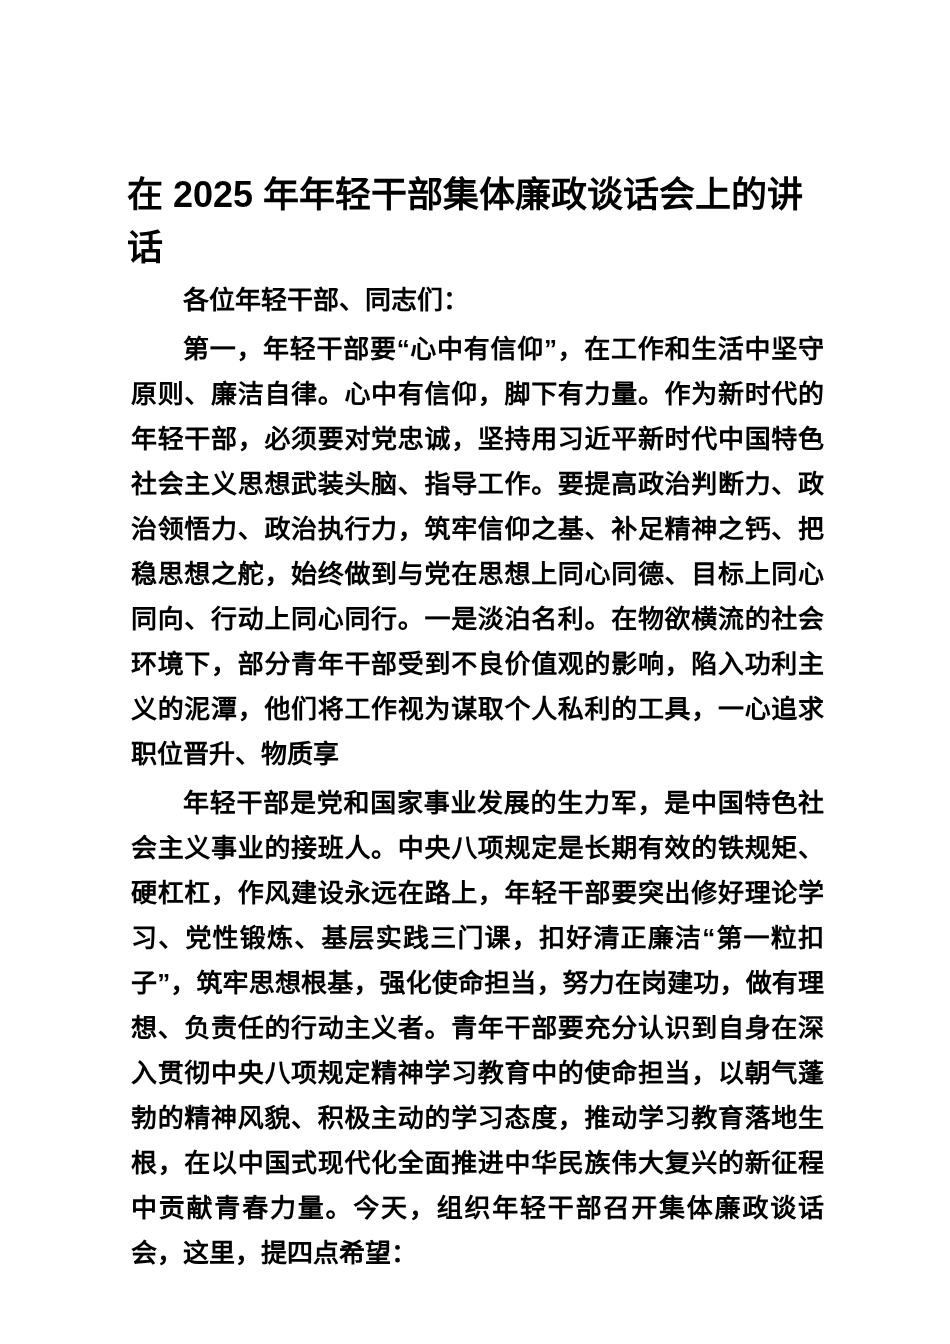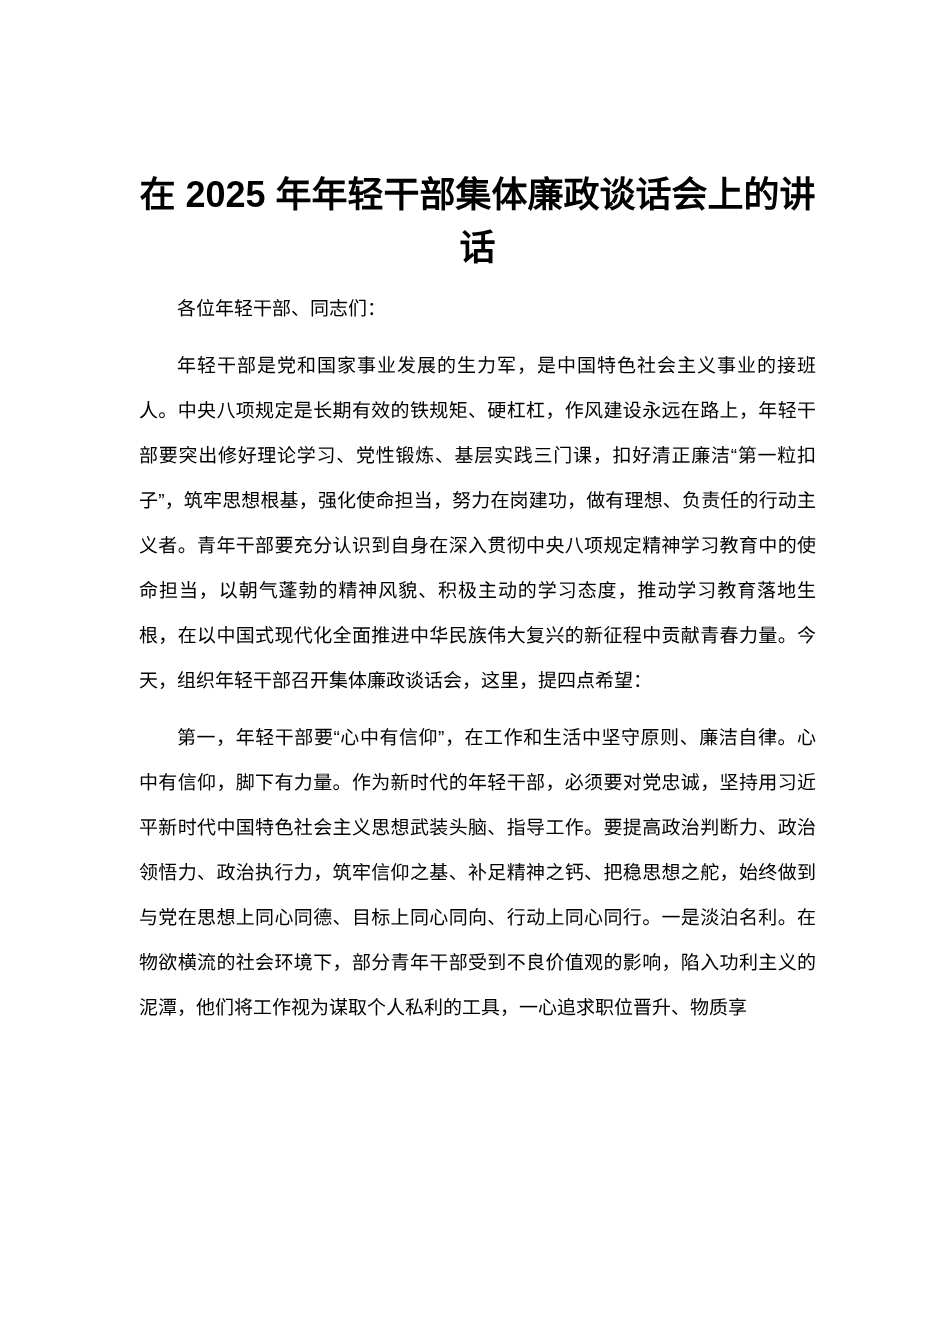"在 2025 年年轻干部集体廉政谈话会上的讲话" .doc-title { text-align: center -> none }
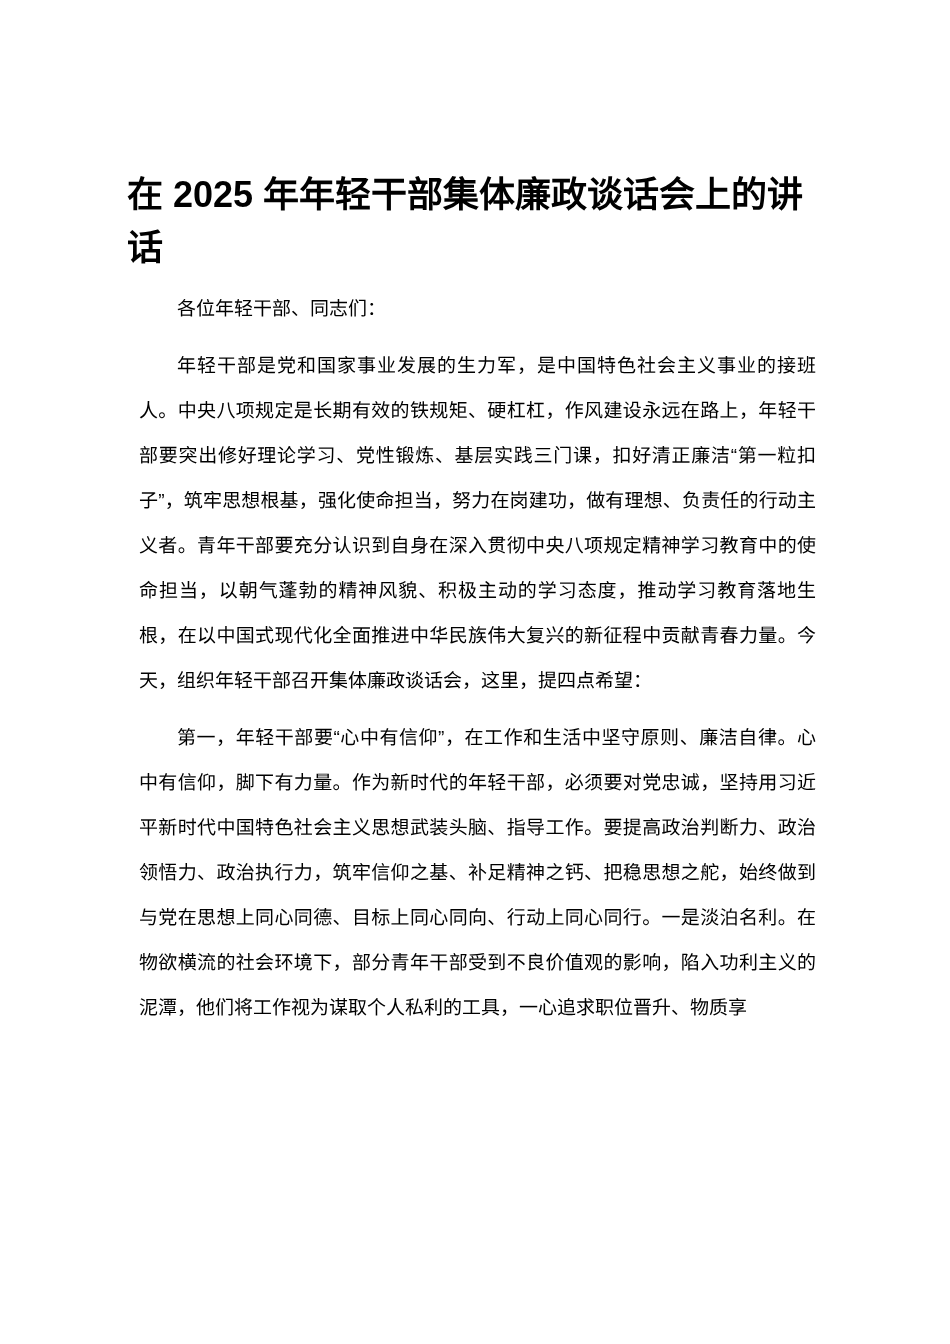"各位年轻干部、同志们：" .greeting, .body-para { font-size: 19px -> 26px; font-weight: 400 -> 700; margin: 12px -> 4px }
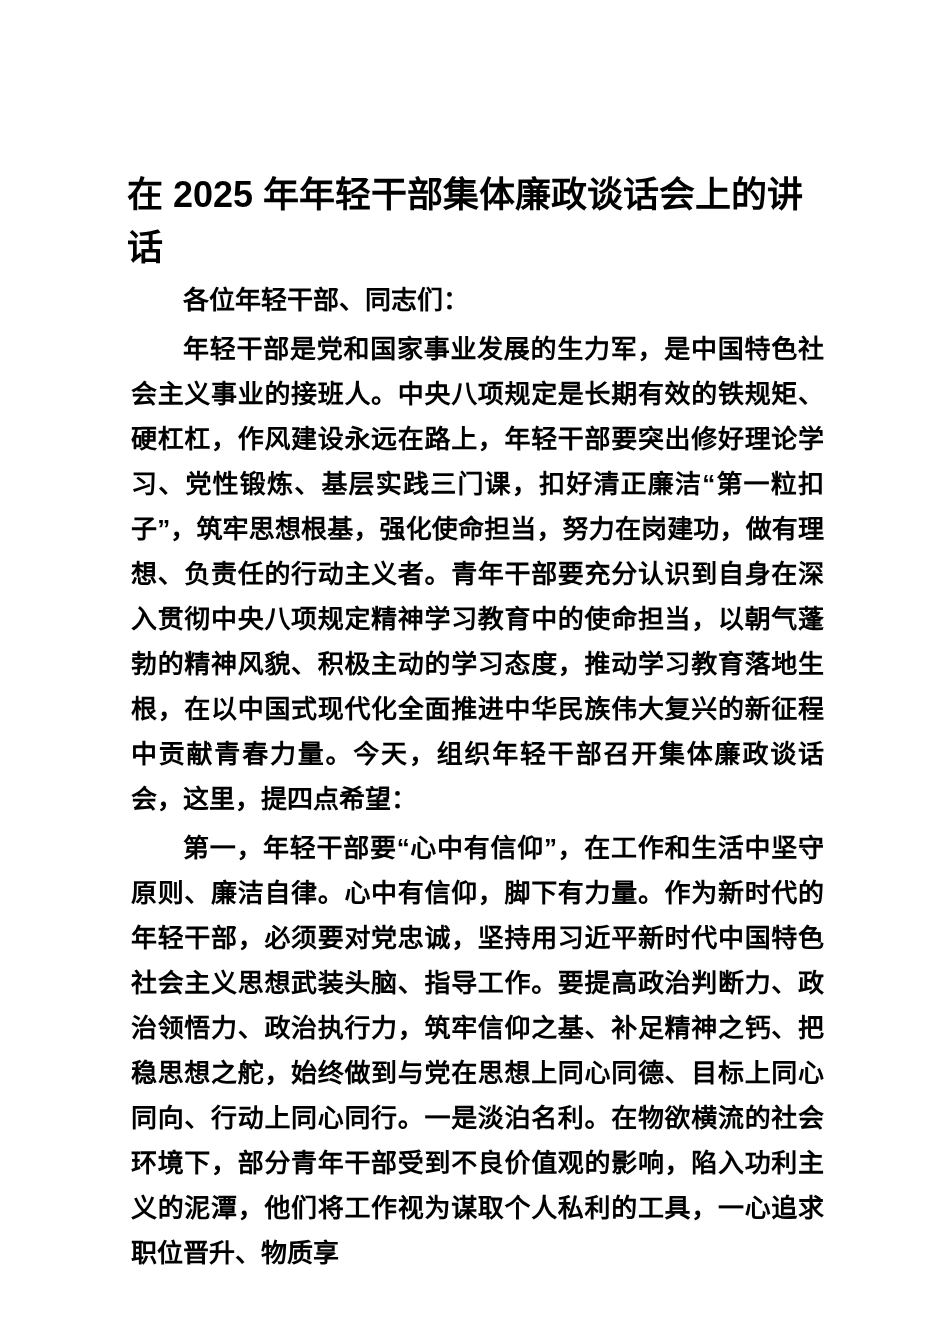"年轻干部是党和国家事业发展的生力军，是中国特色社会主义事业的接班人。中央八项规定" p.body-para { order: before "第一，年轻干部要“心中有信仰”，在工作和生活中坚守原则、廉洁自律。心中有信仰，脚" -> after "第一，年轻干部要“心中有信仰”，在工作和生活中坚守原则、廉洁自律。心中有信仰，脚" }
